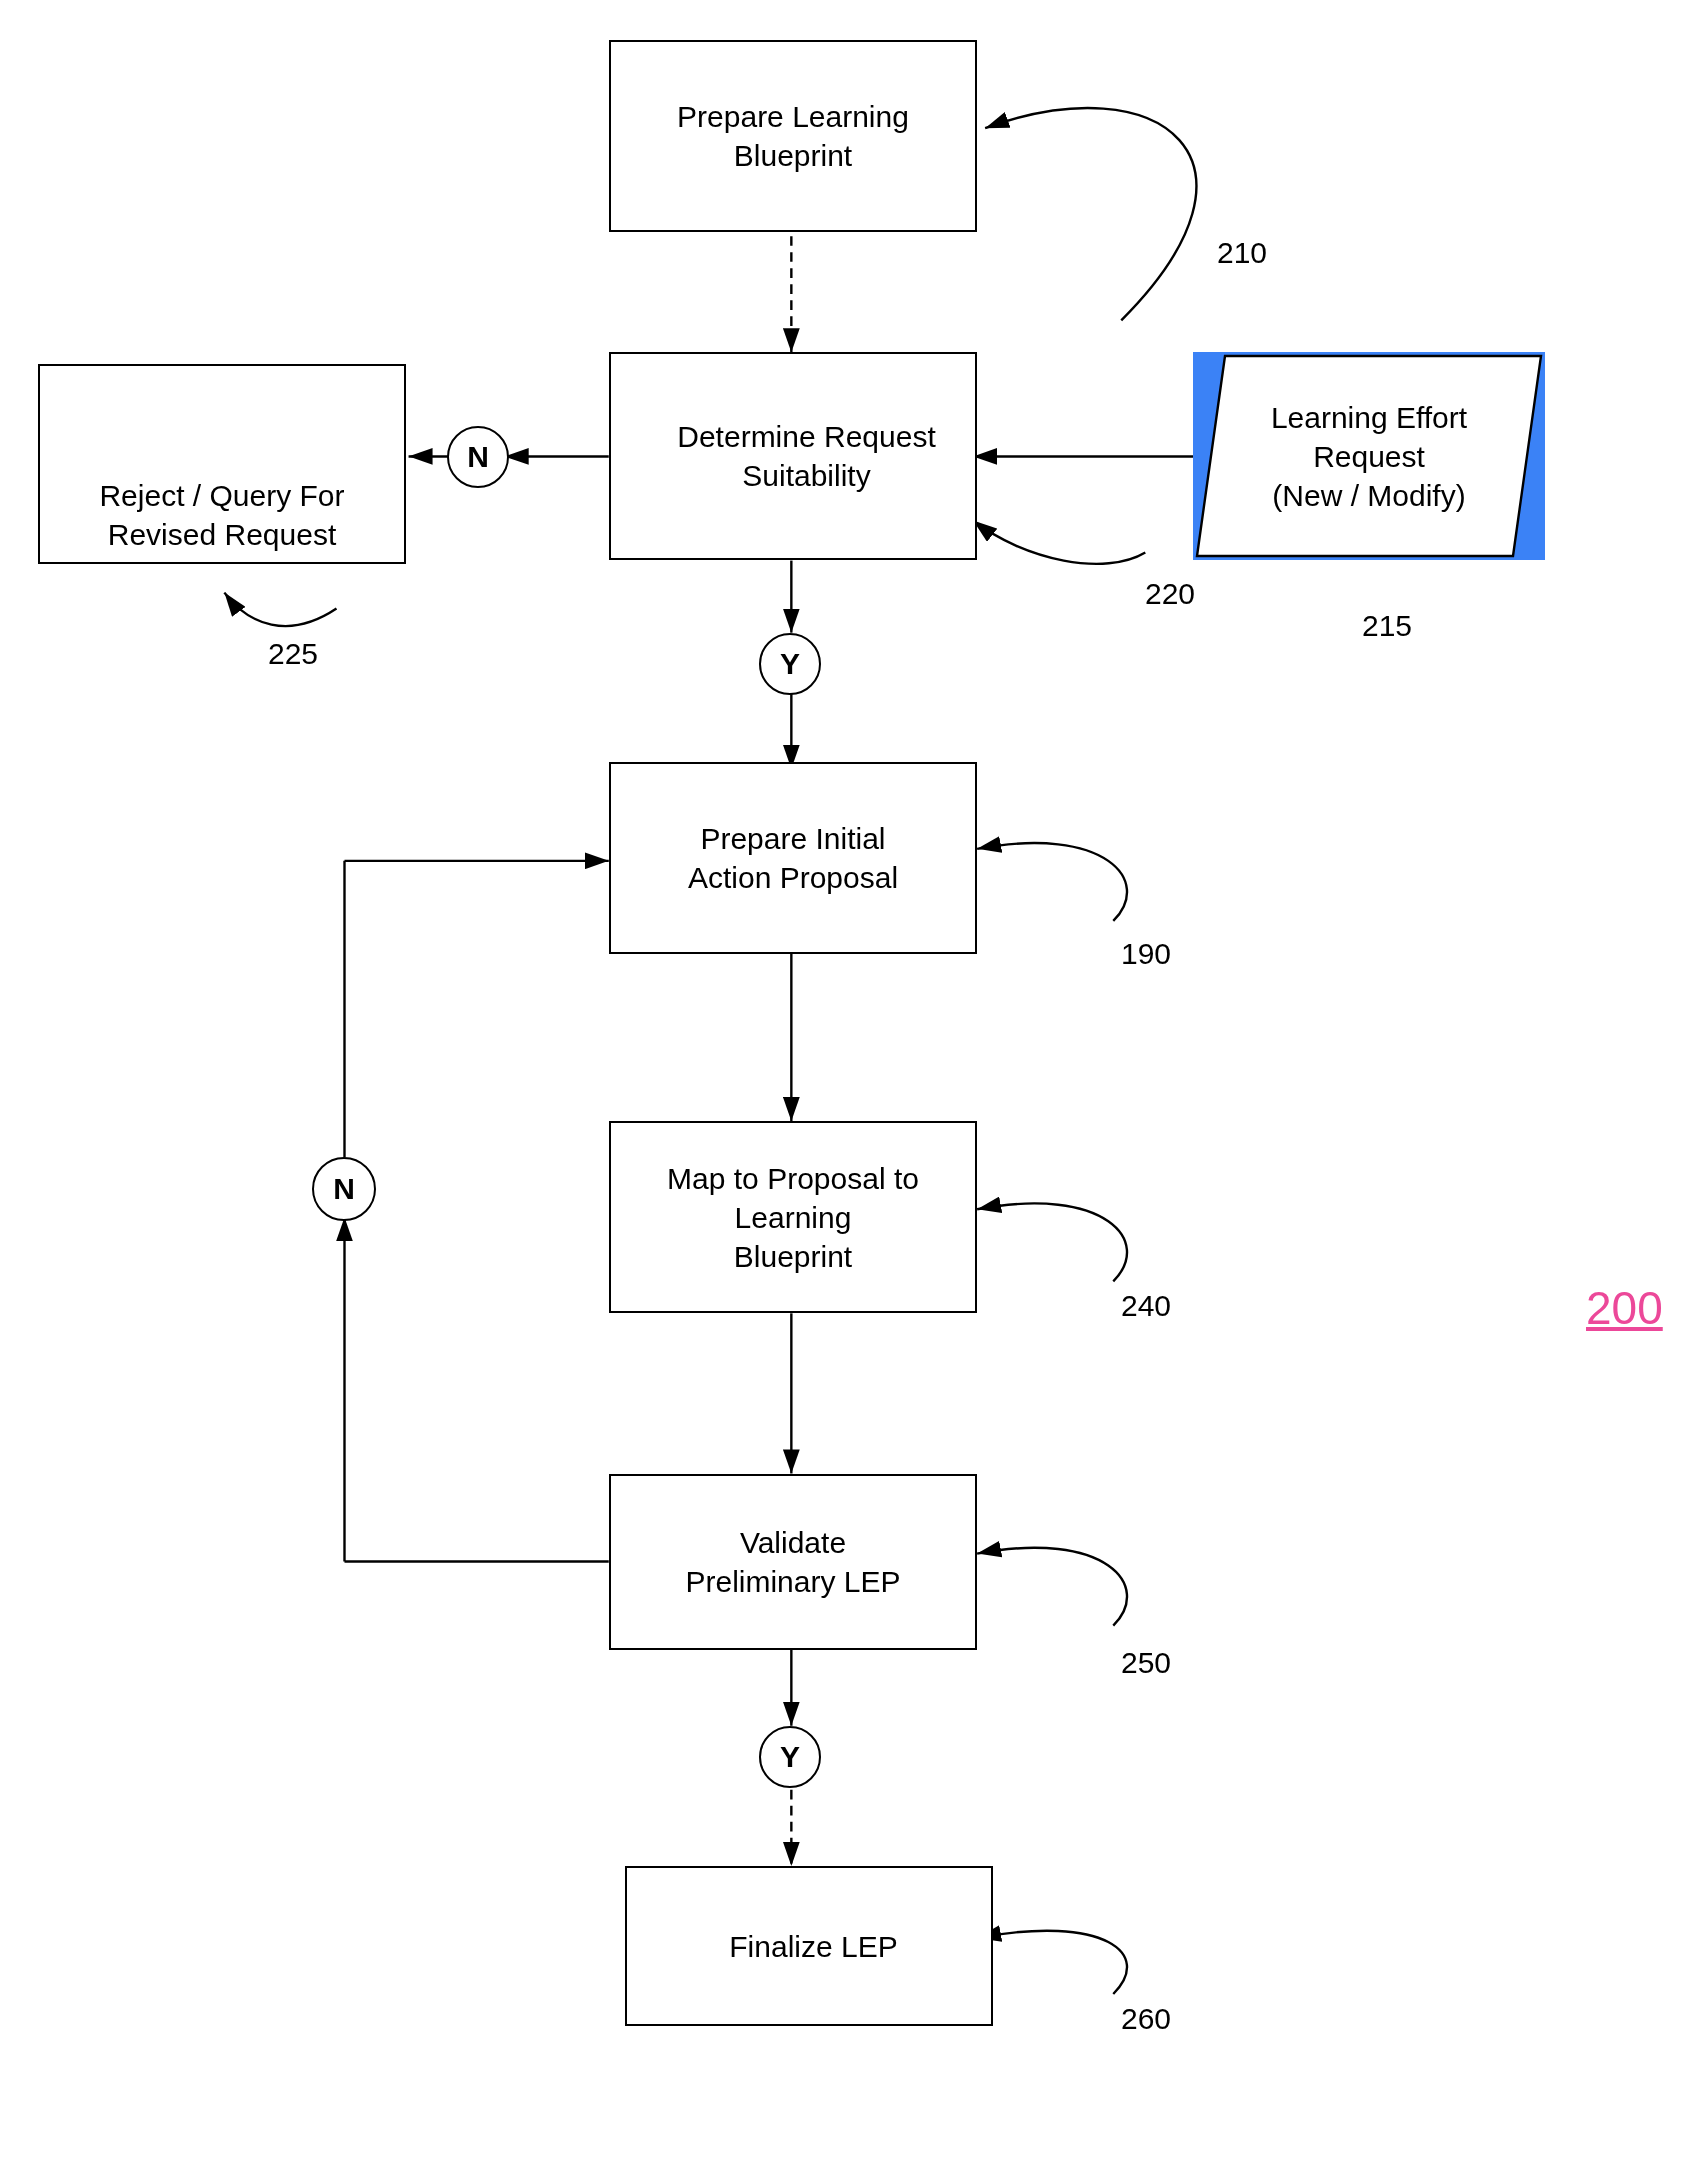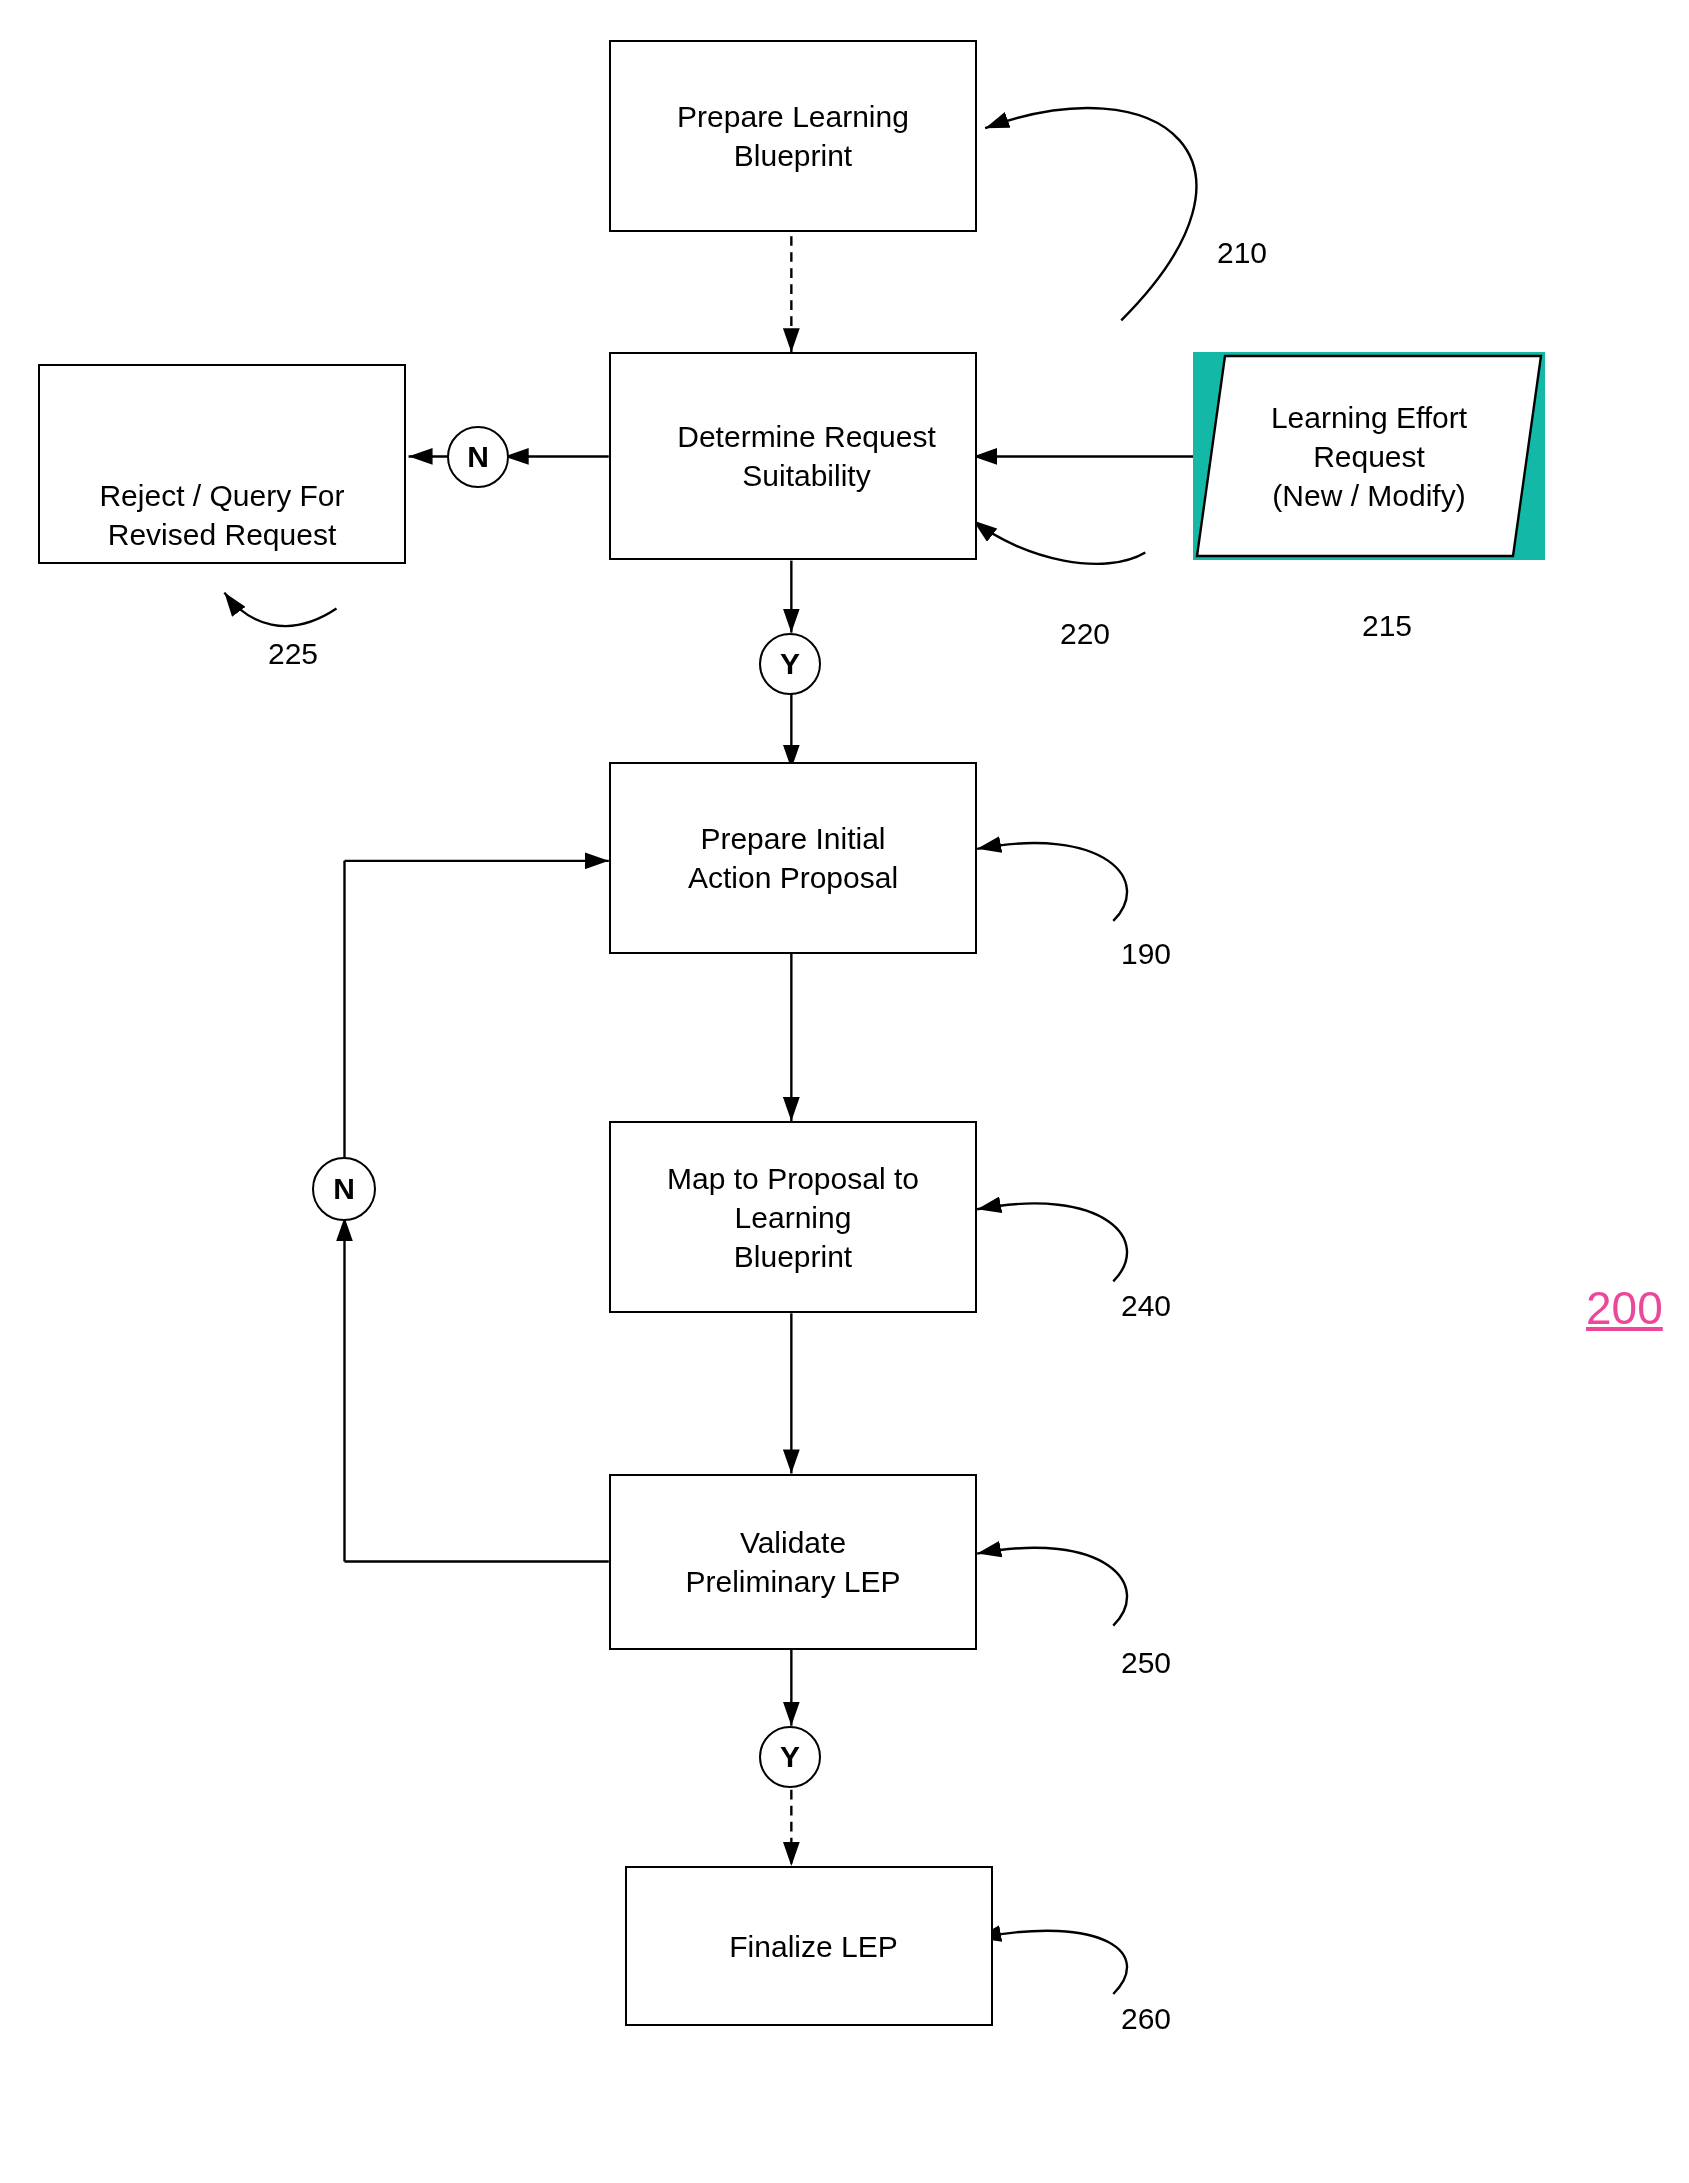"Learning Effort" div { background: #14b8a6 -> #3b82f6 }
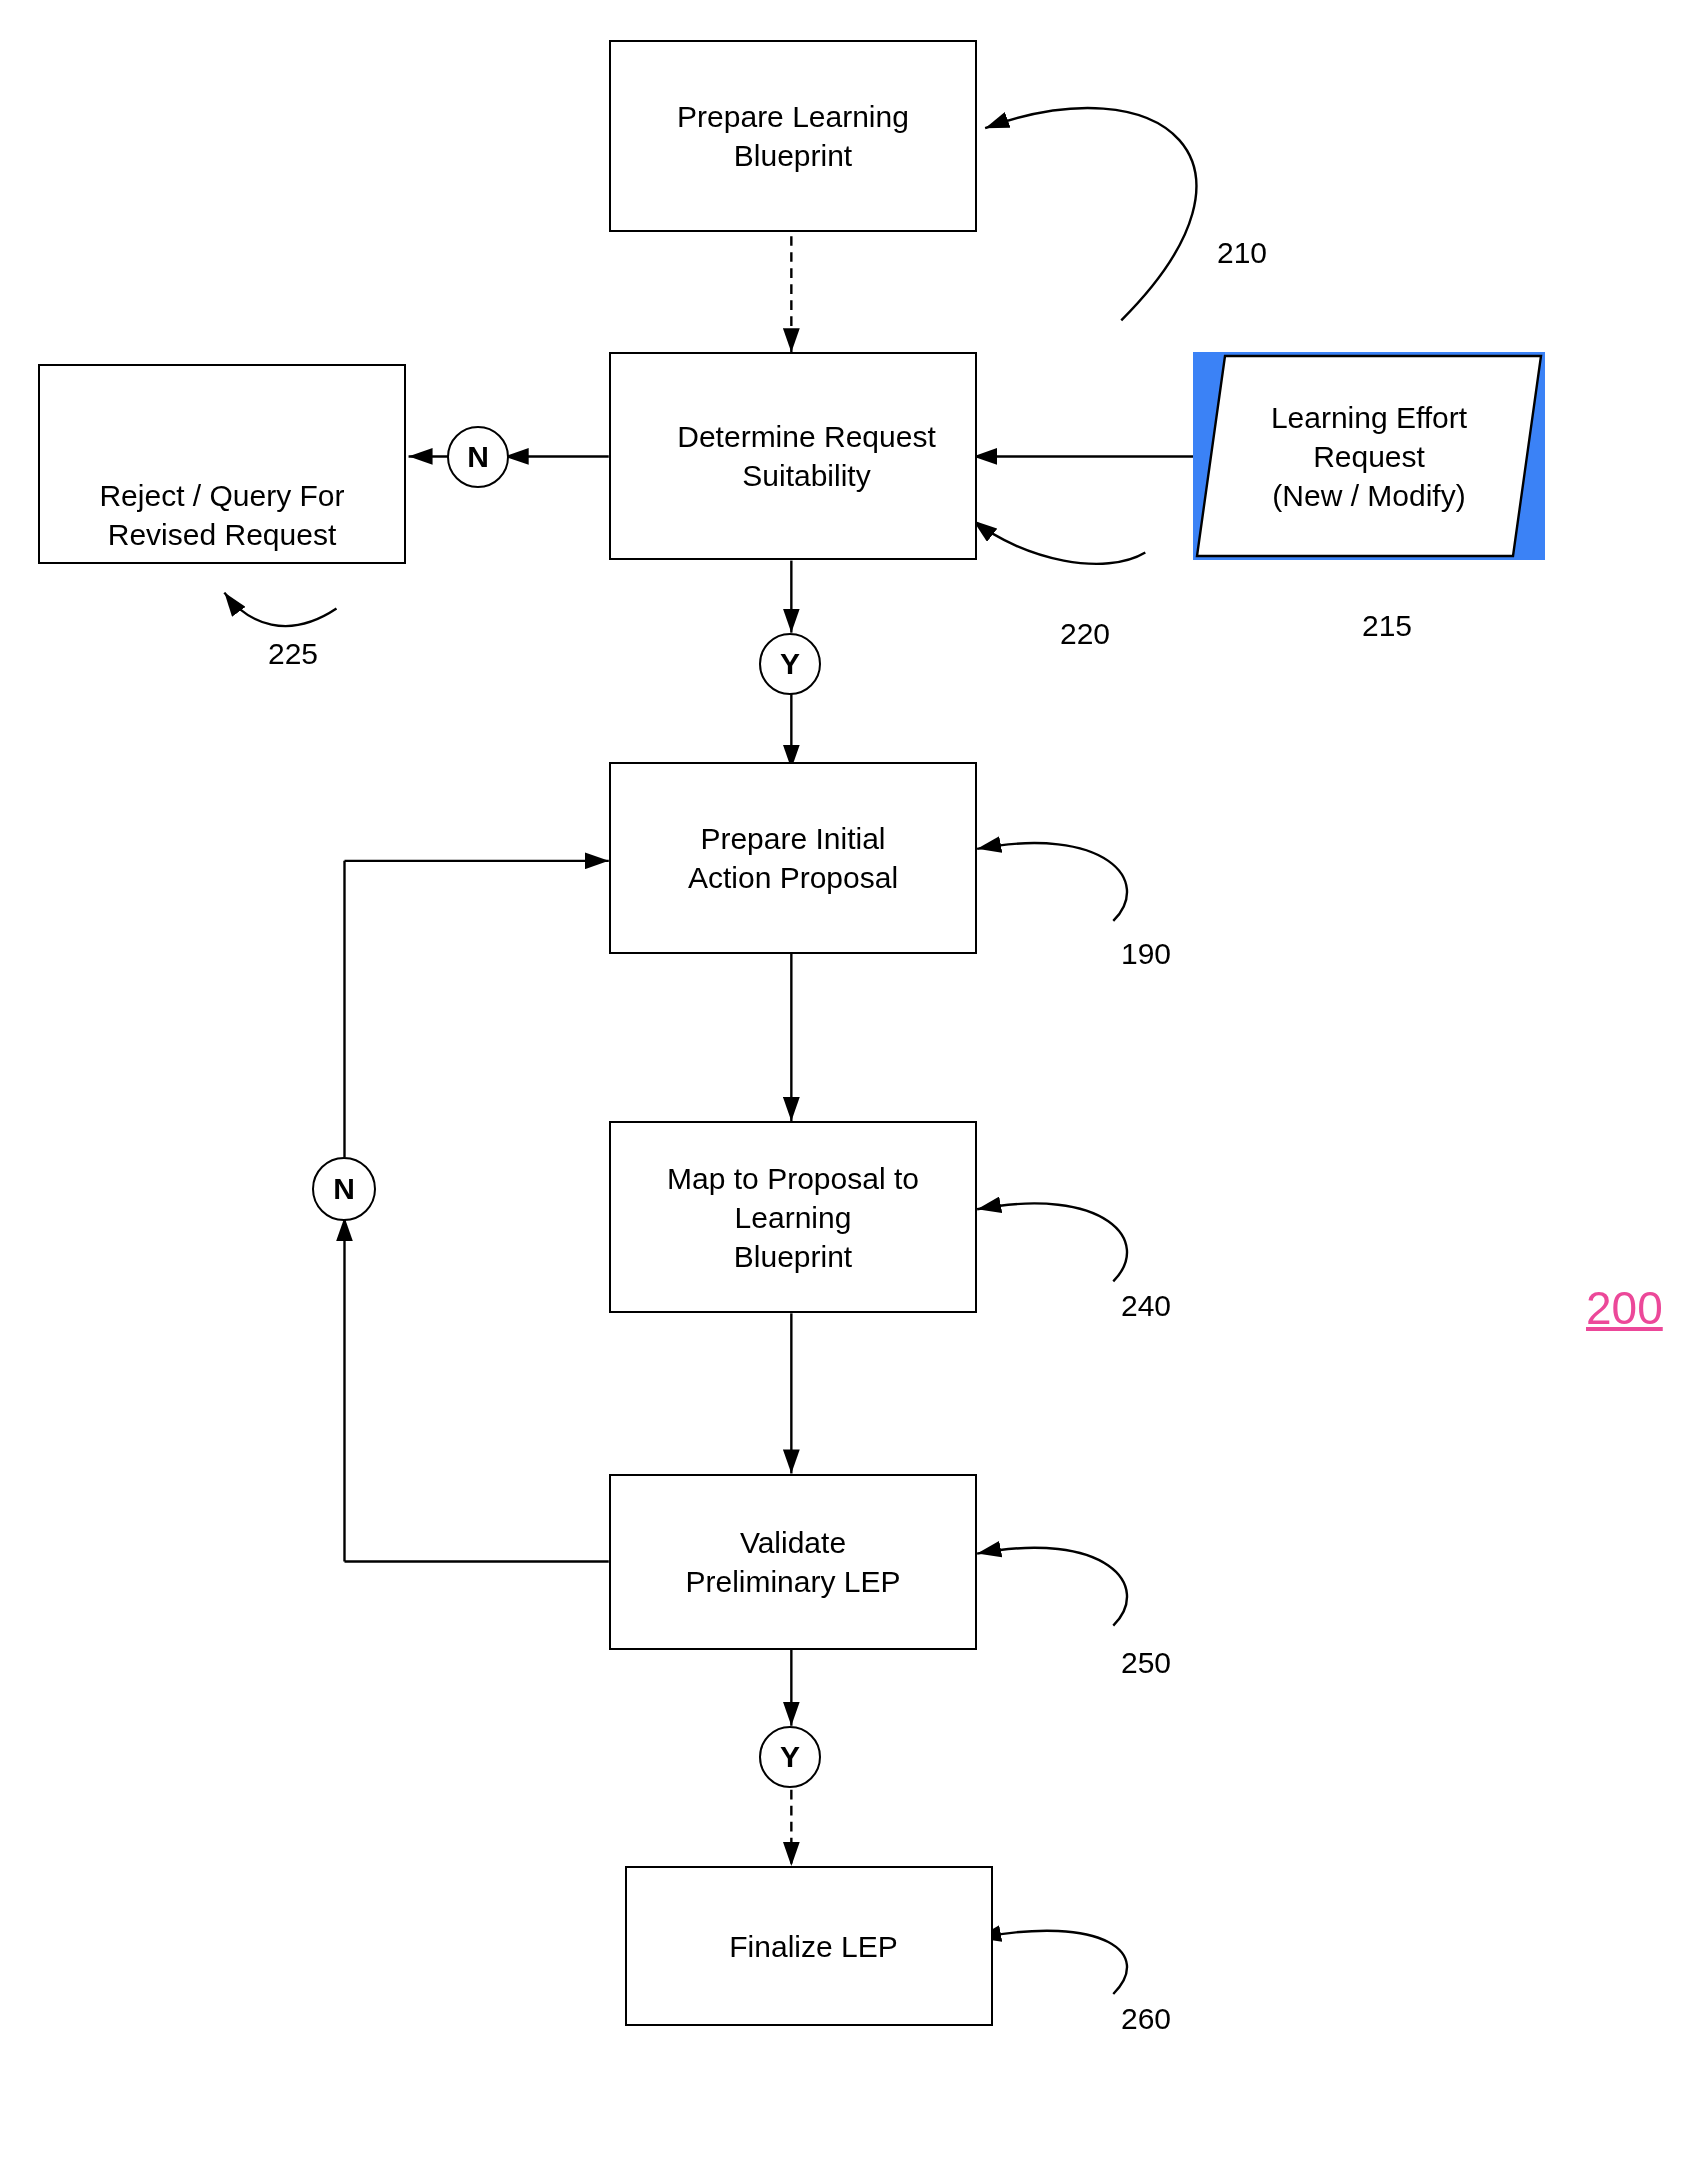"220" div.label-num { left: 1060px -> 1145px; margin-top: 40px -> none }
